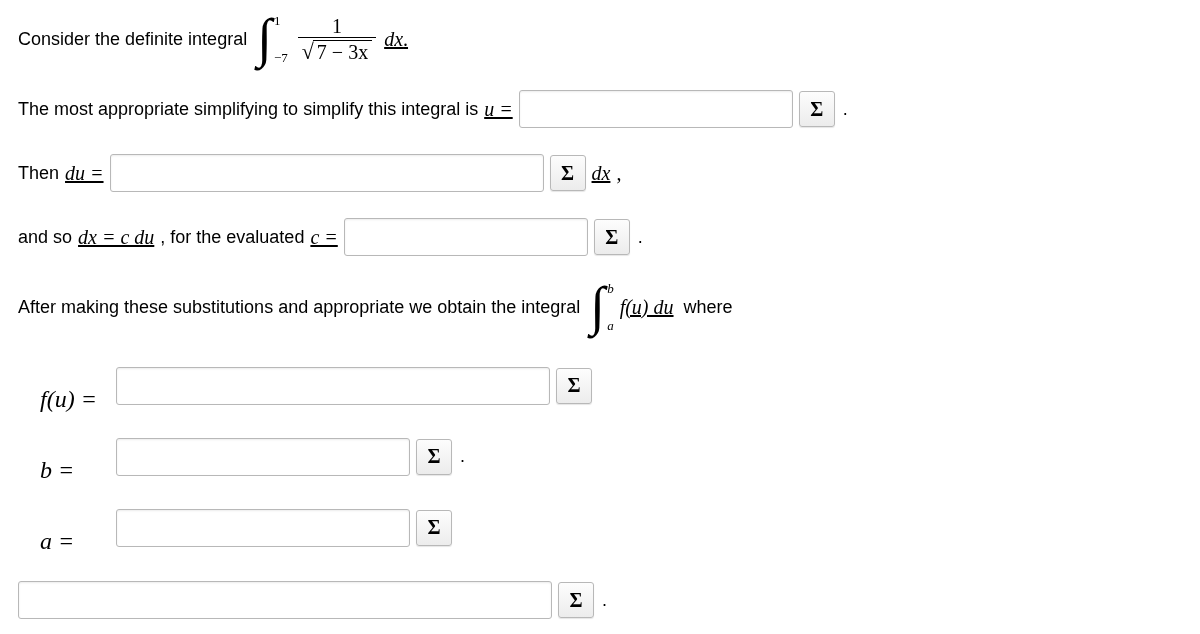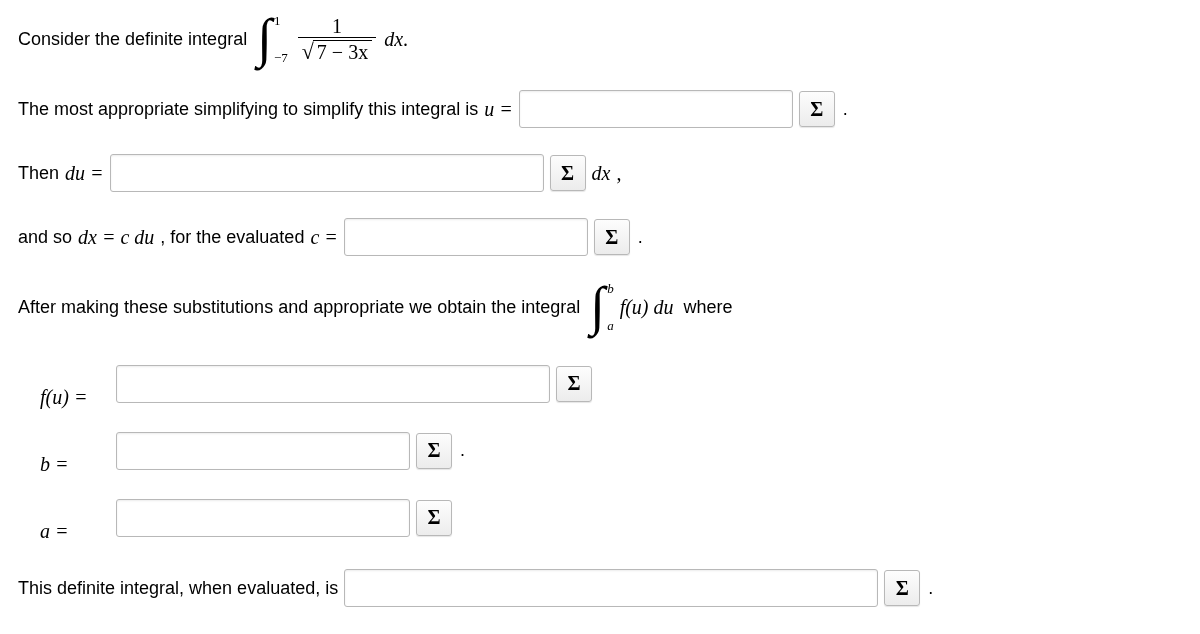"dx" .mathint { text-decoration: none -> underline }
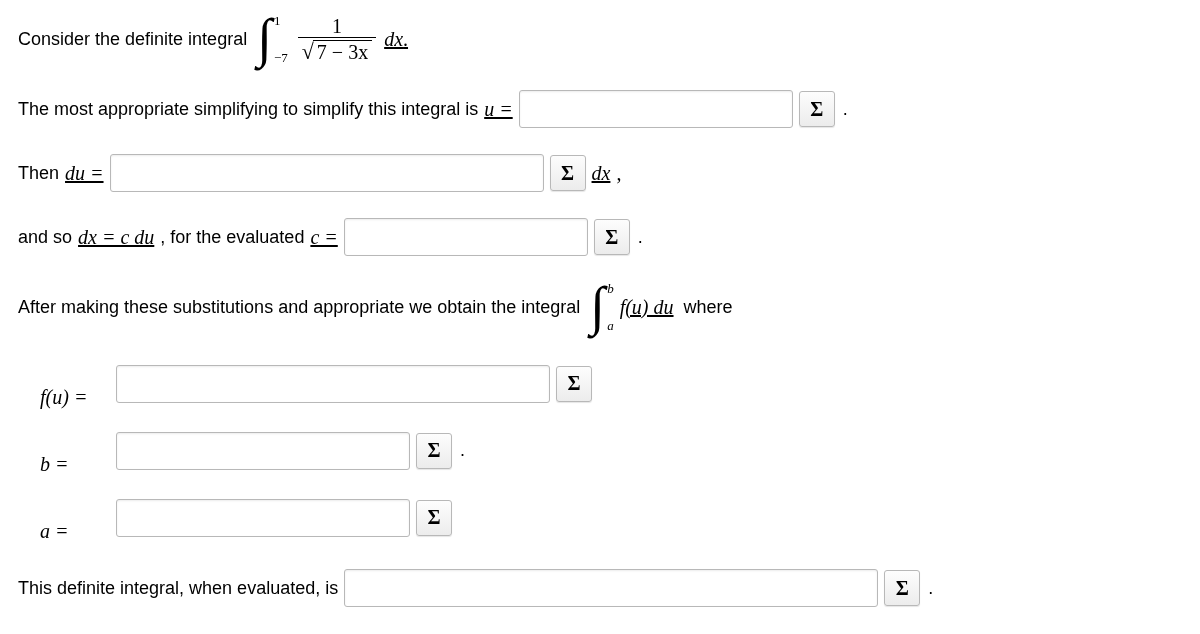"f(u) =" .lbl-col { font-size: 20px -> 24px }
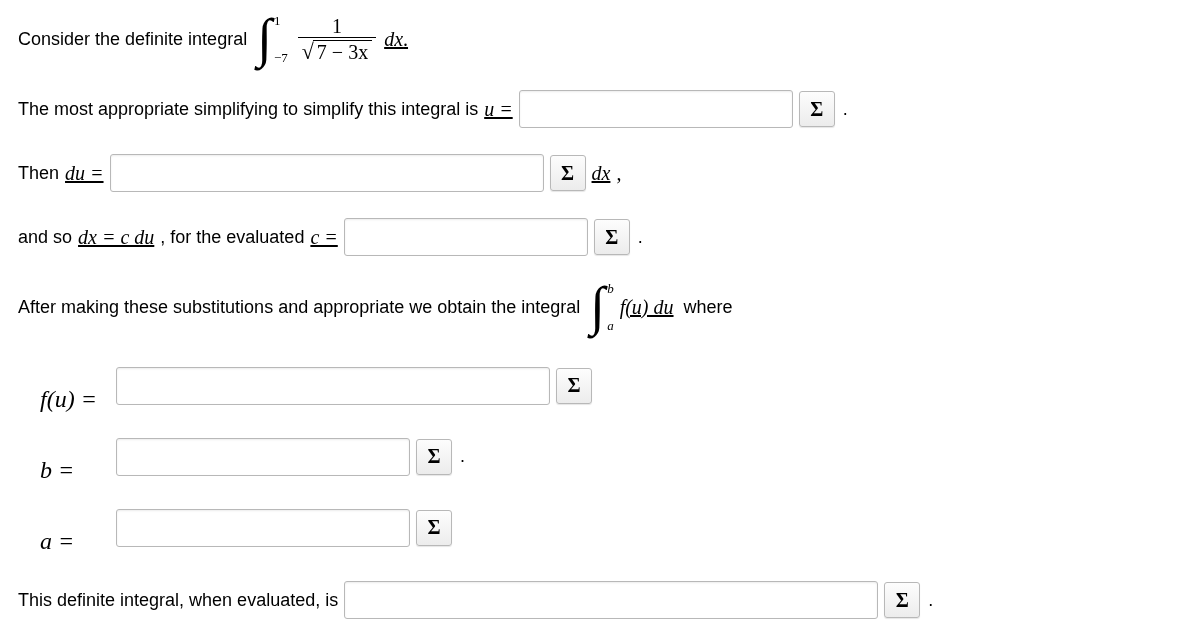"This definite integral, when evaluated," span { html: <span>This definite integral, when evaluated, is</span> -> none }
